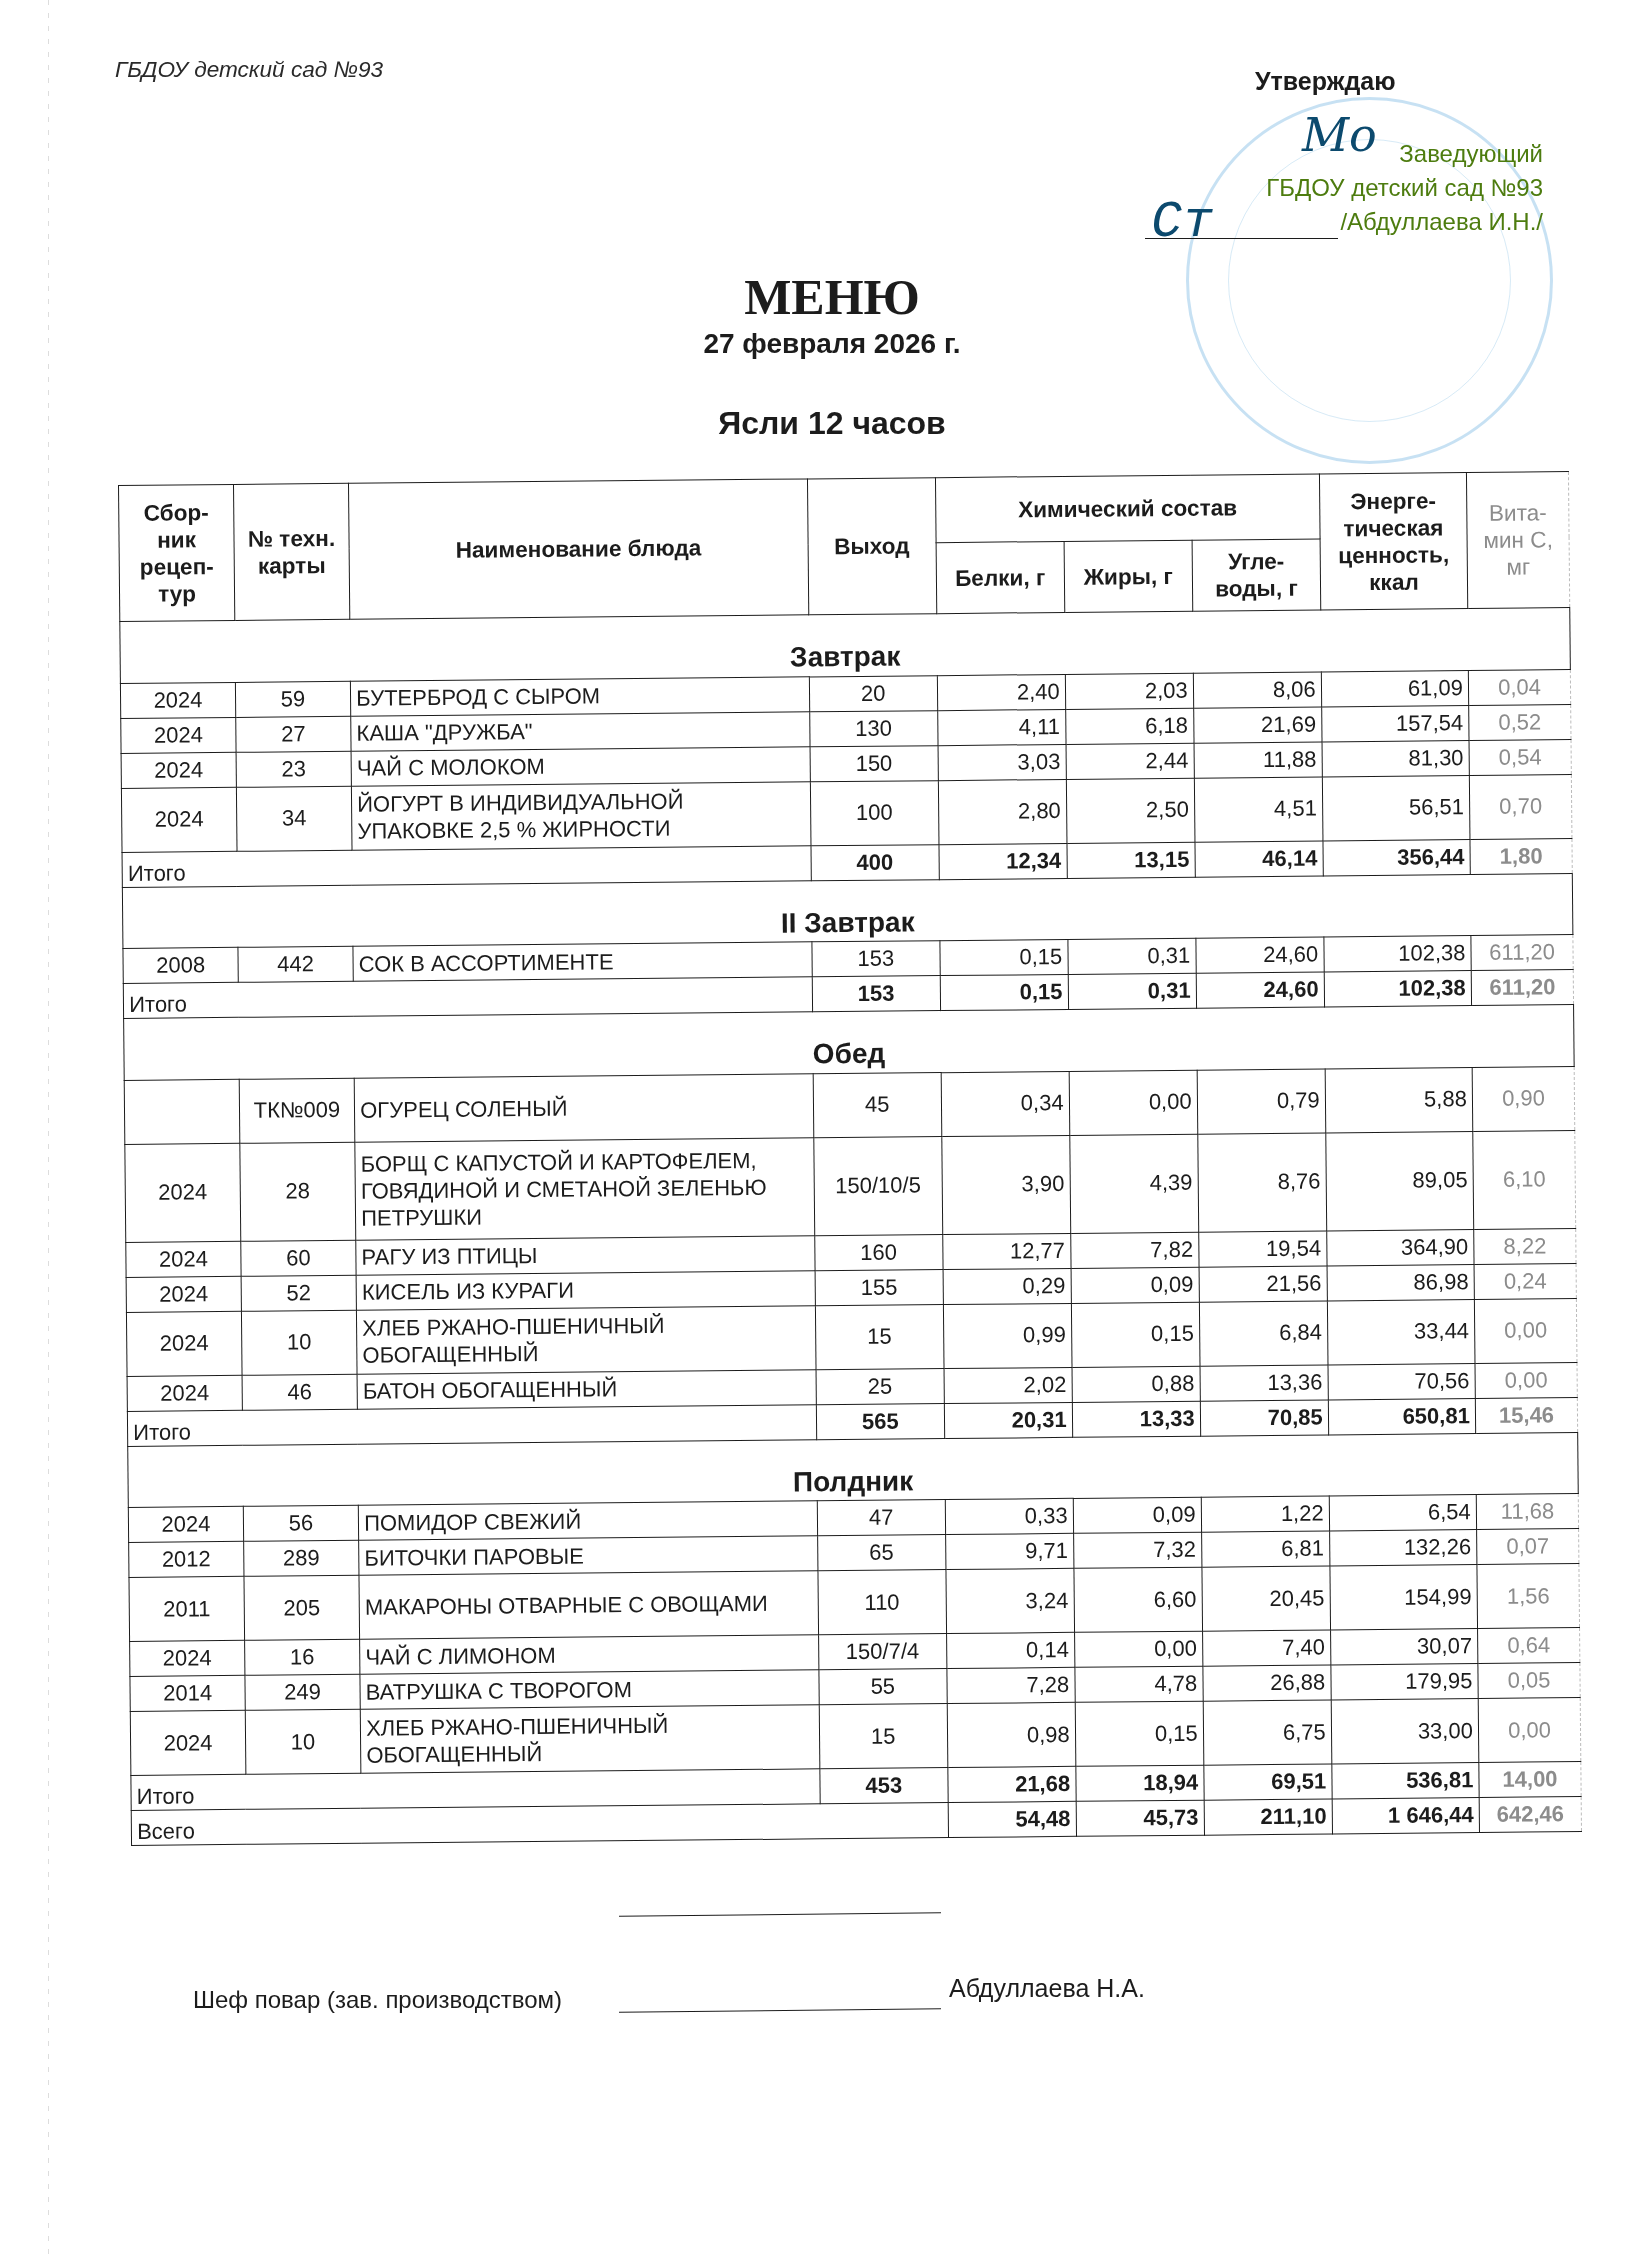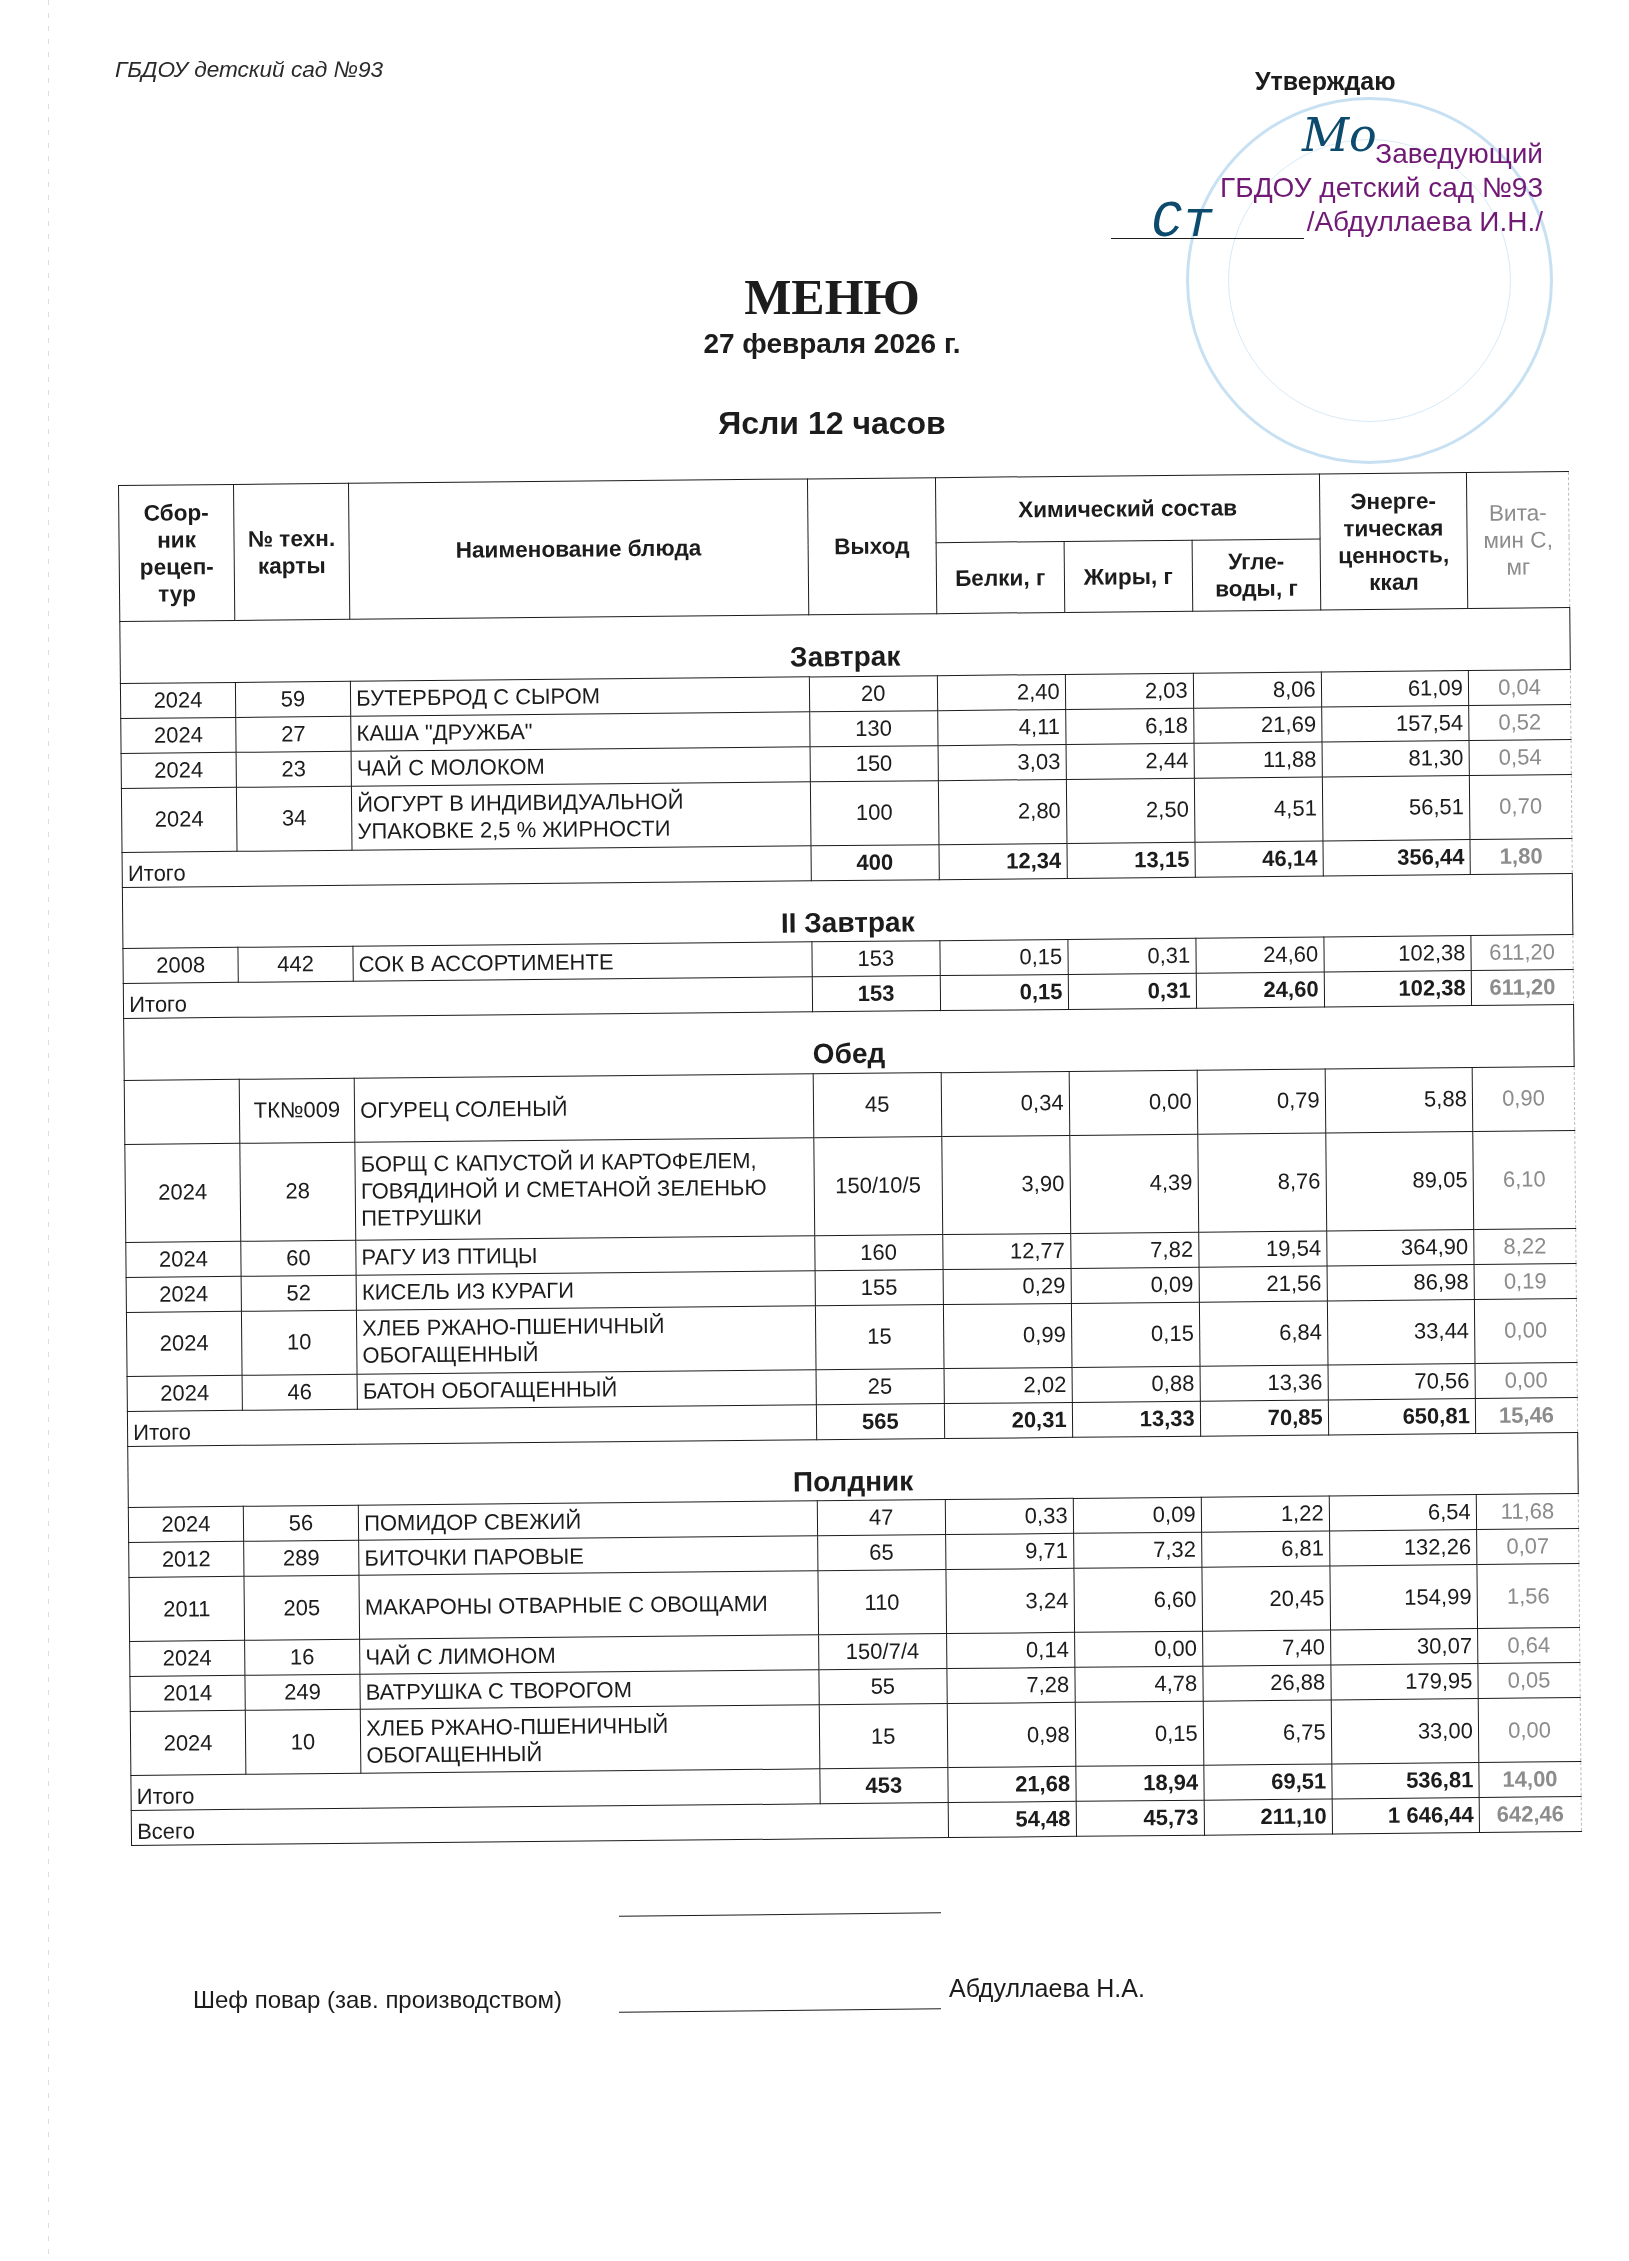"Заведующий" .approve-block { color: #701a75 -> #4d7c0f; font-size: 28px -> 24px }
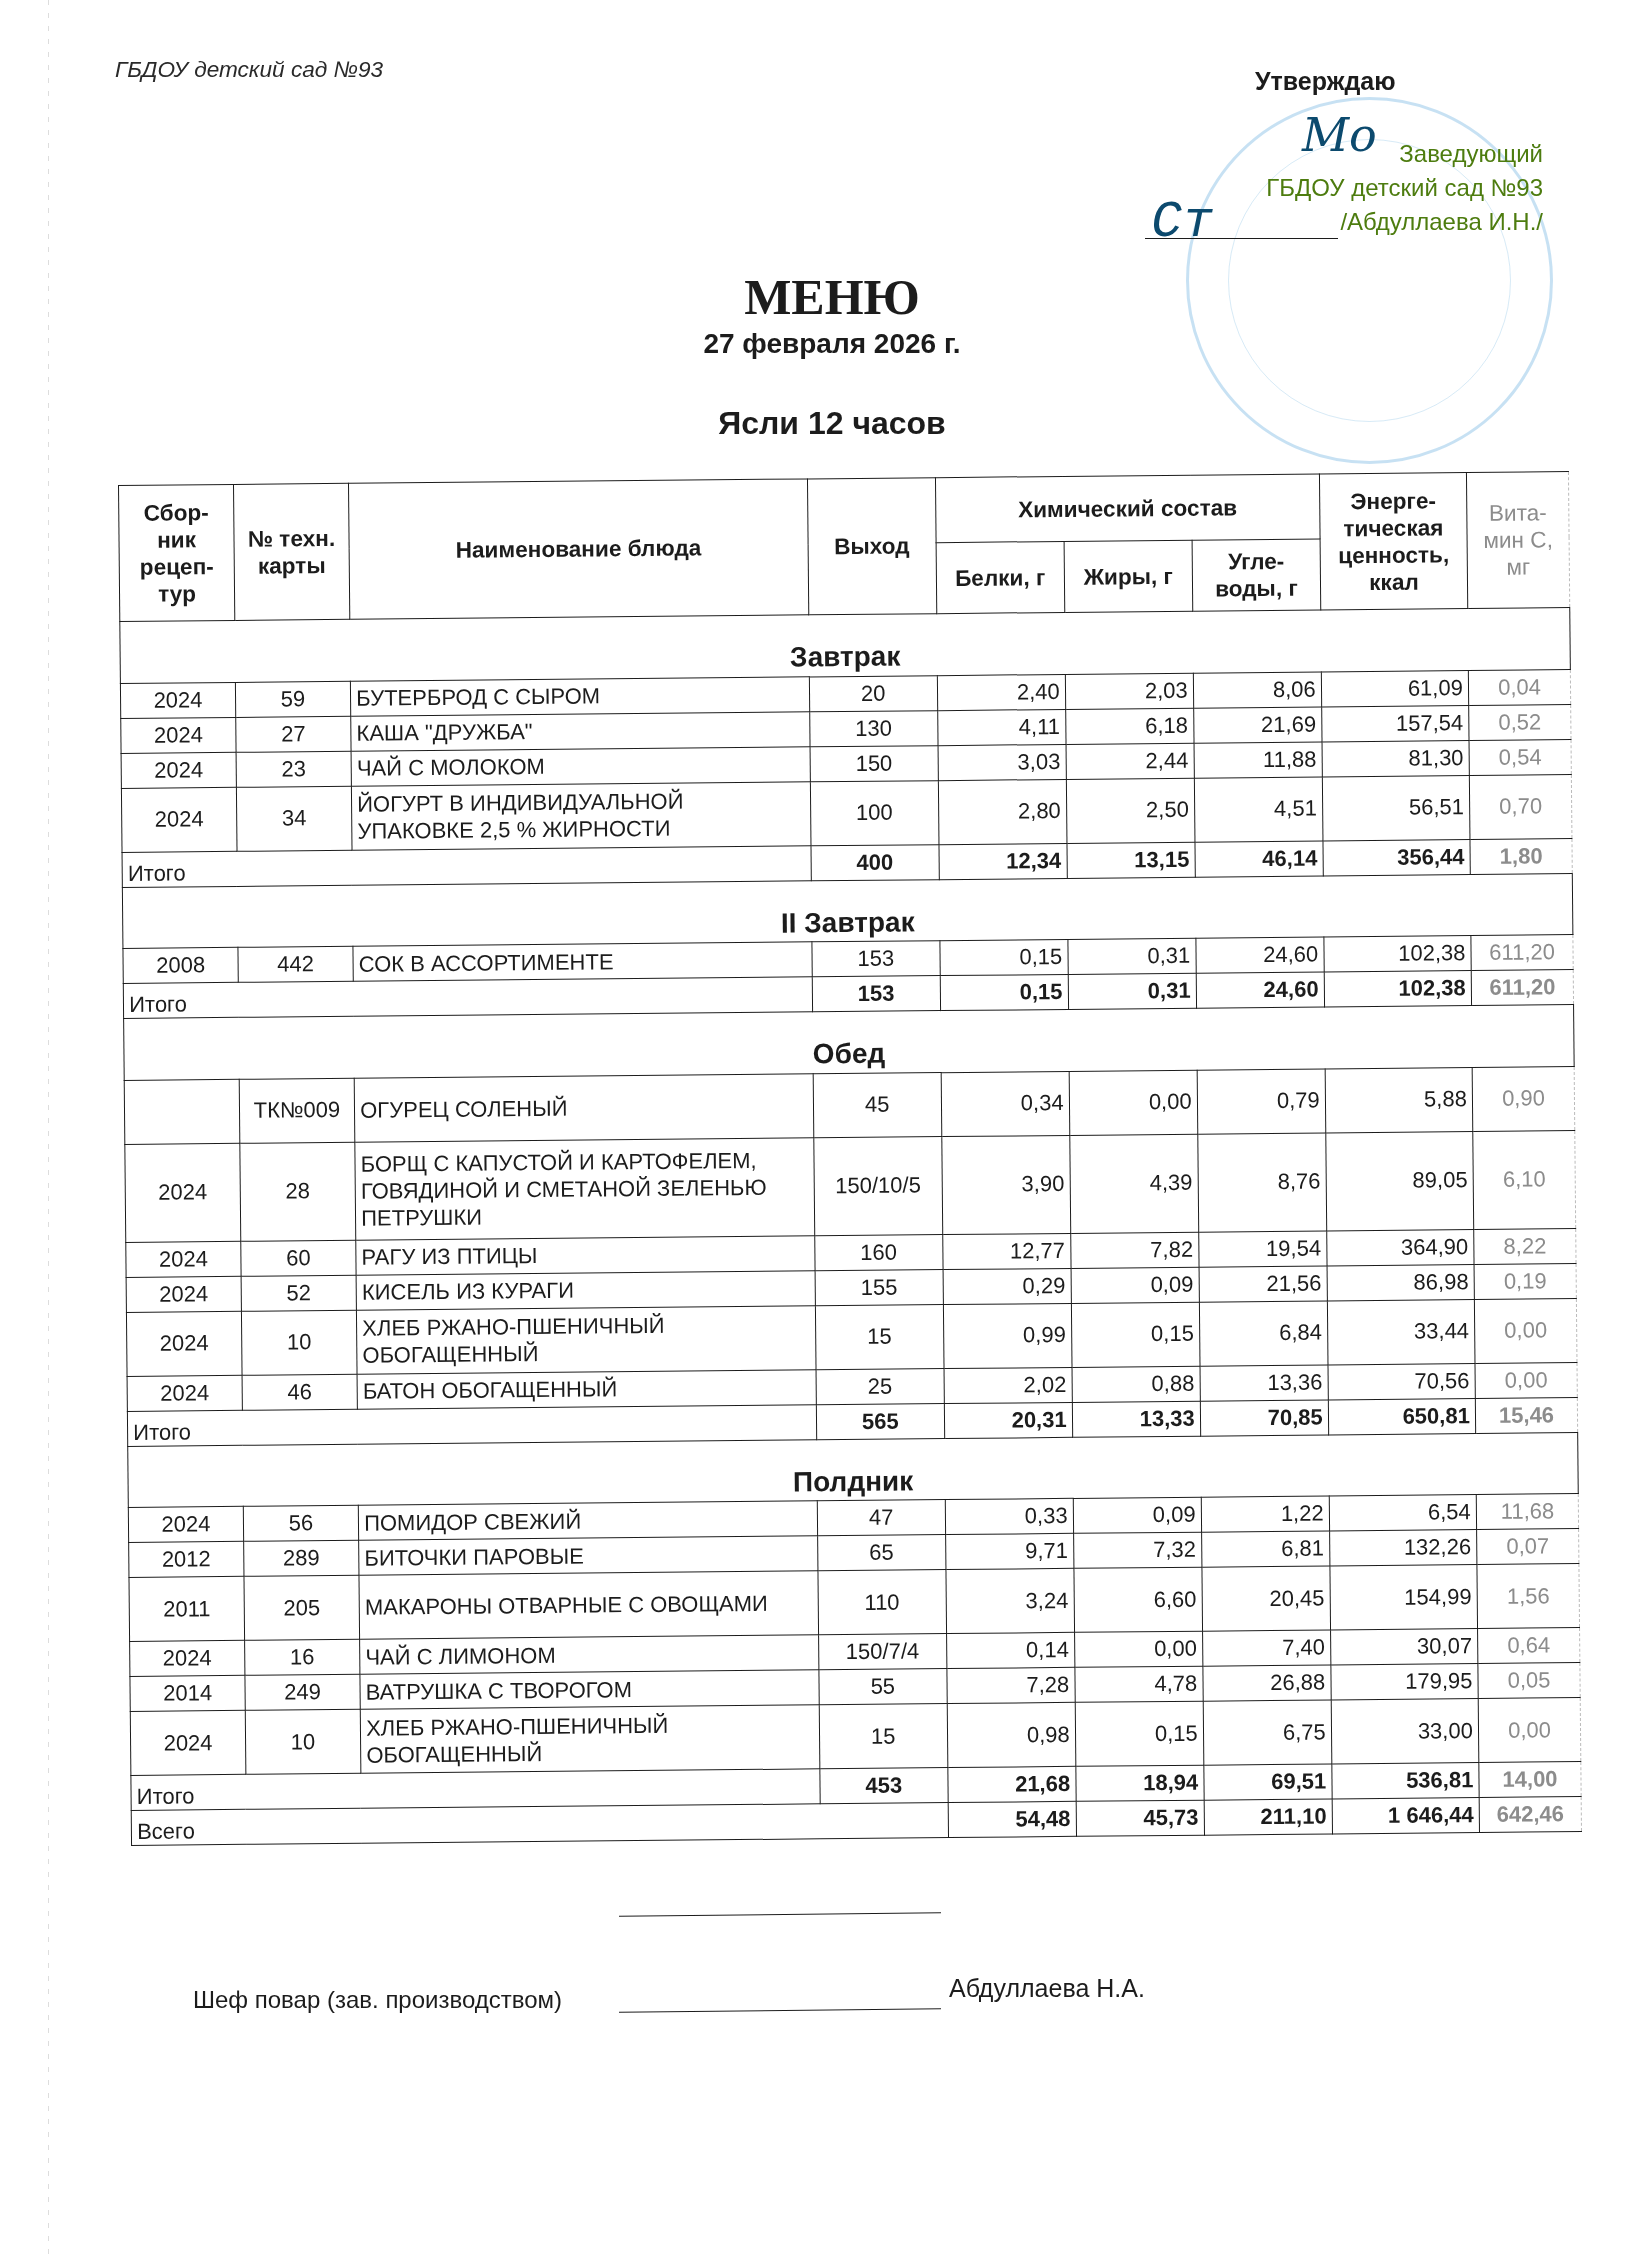"0,19" td.c-vit { text: 0,19 -> 0,24 }
